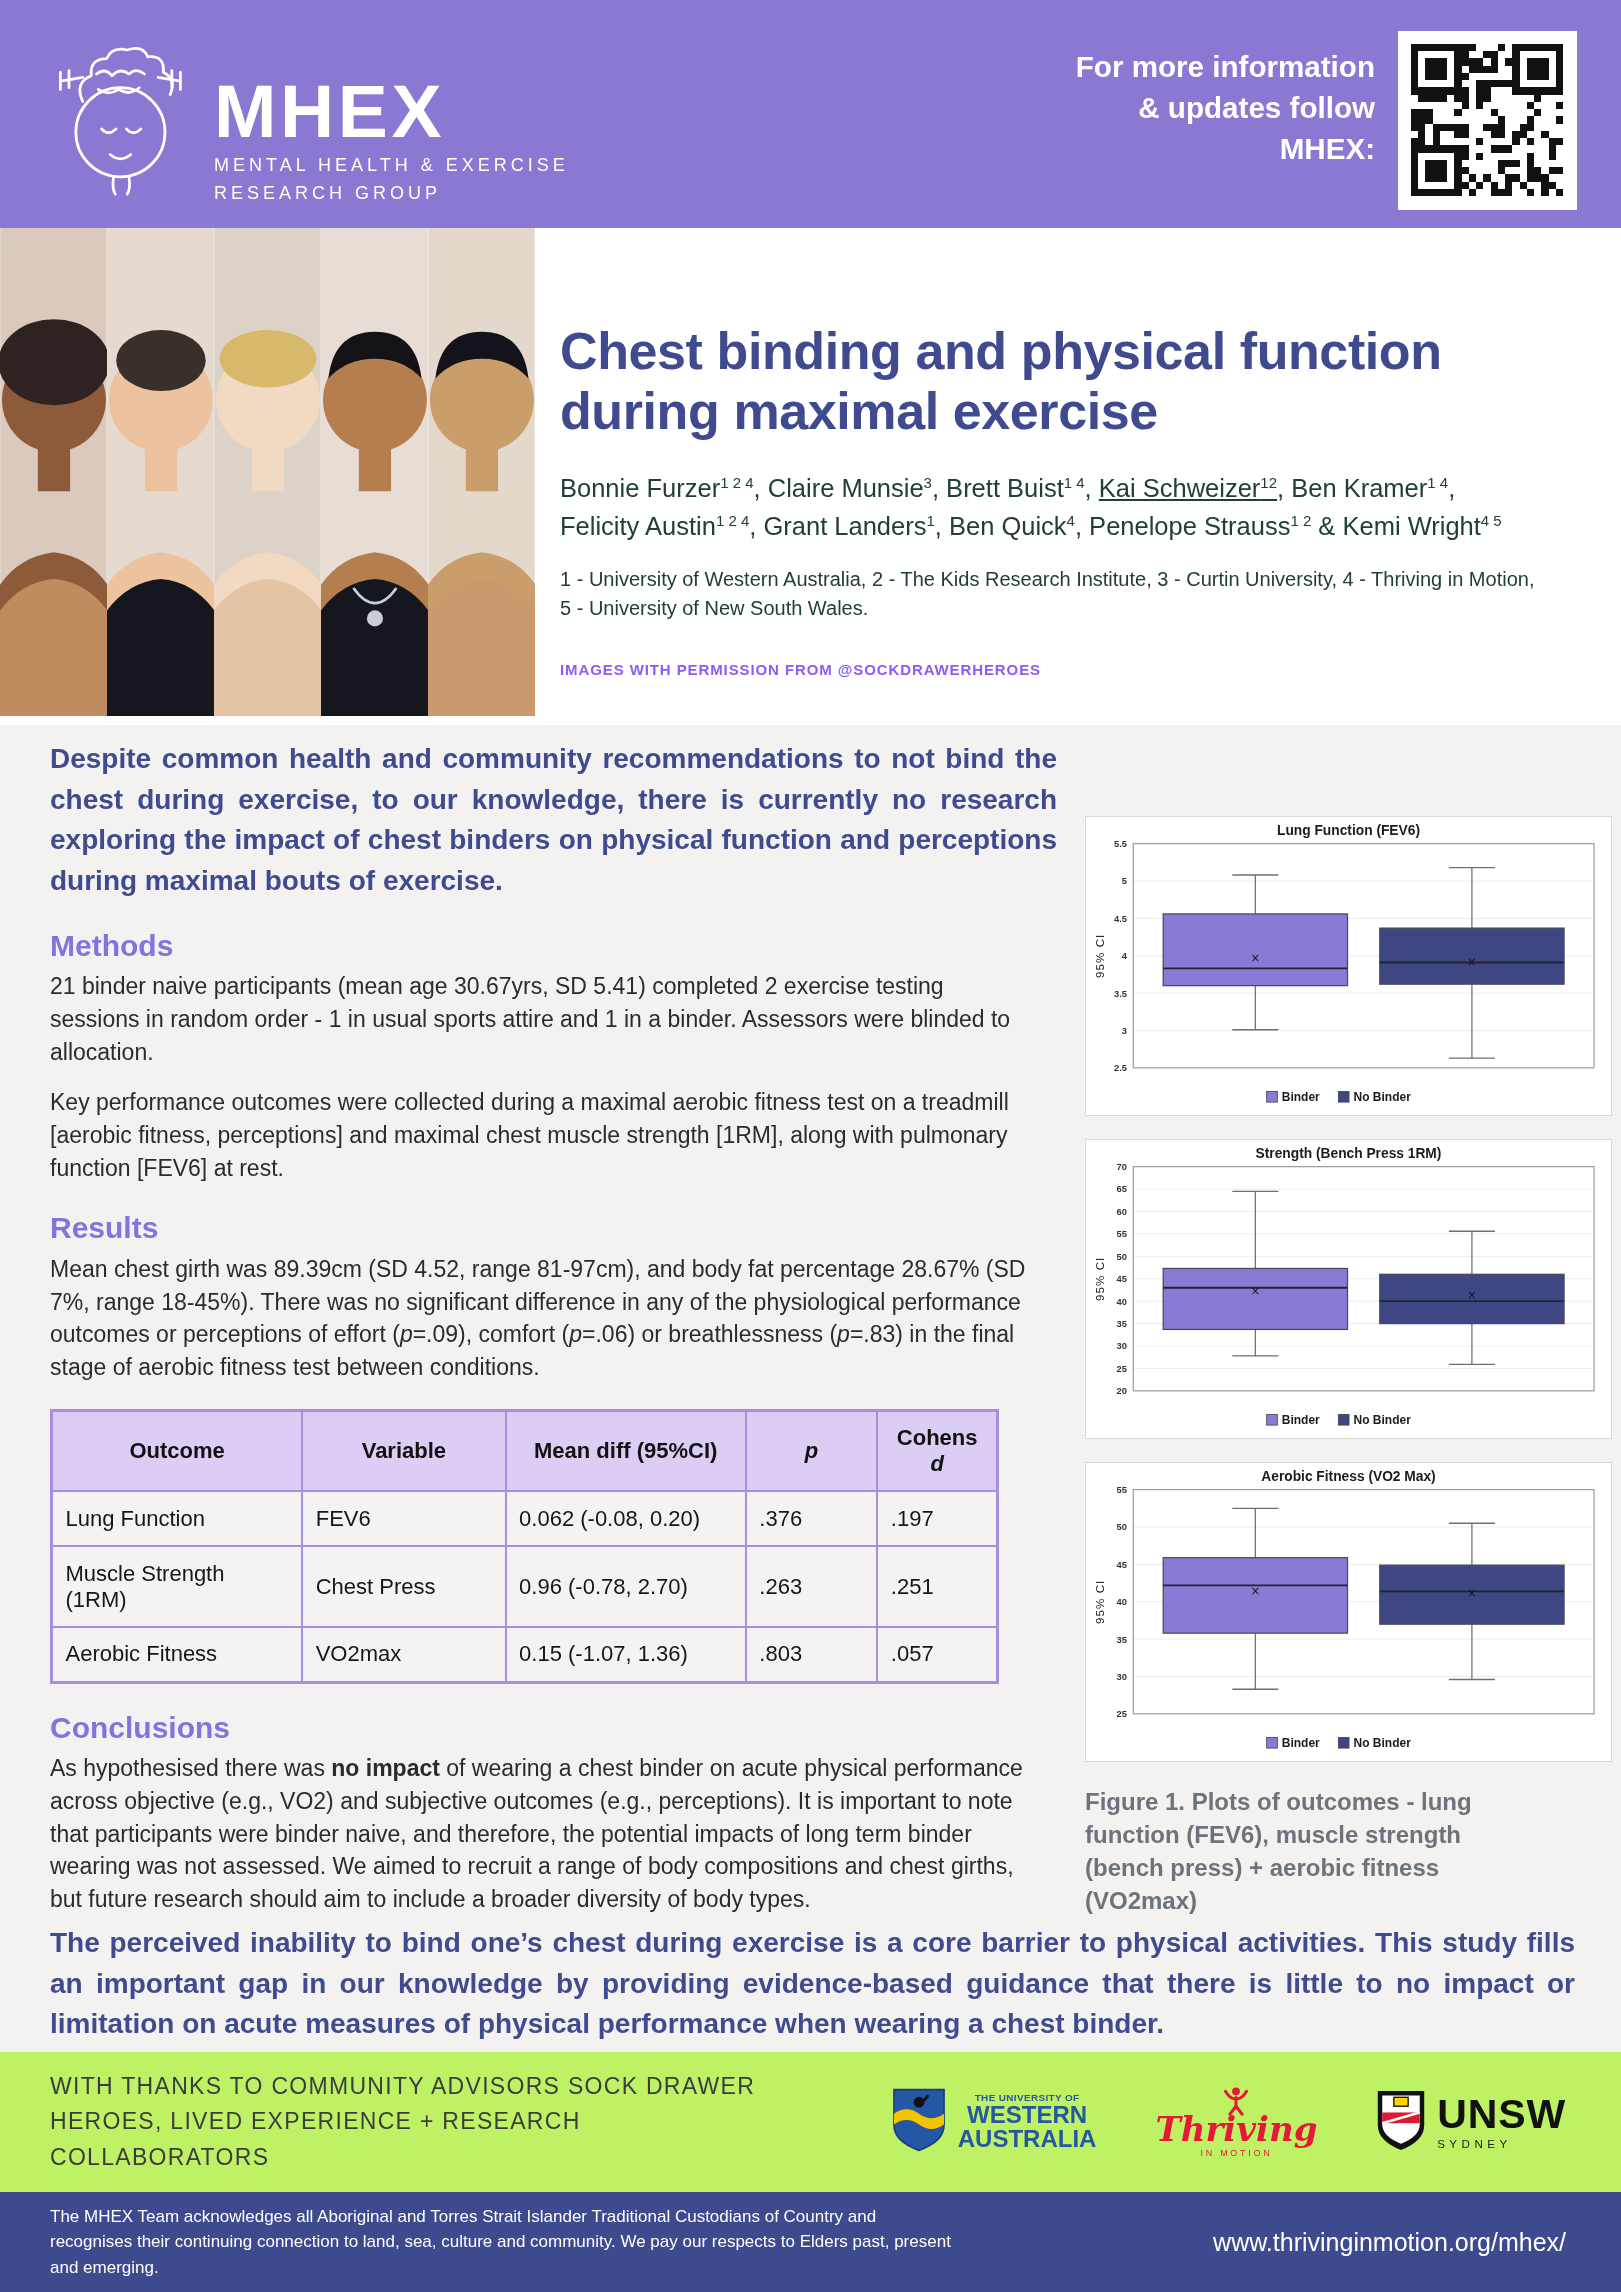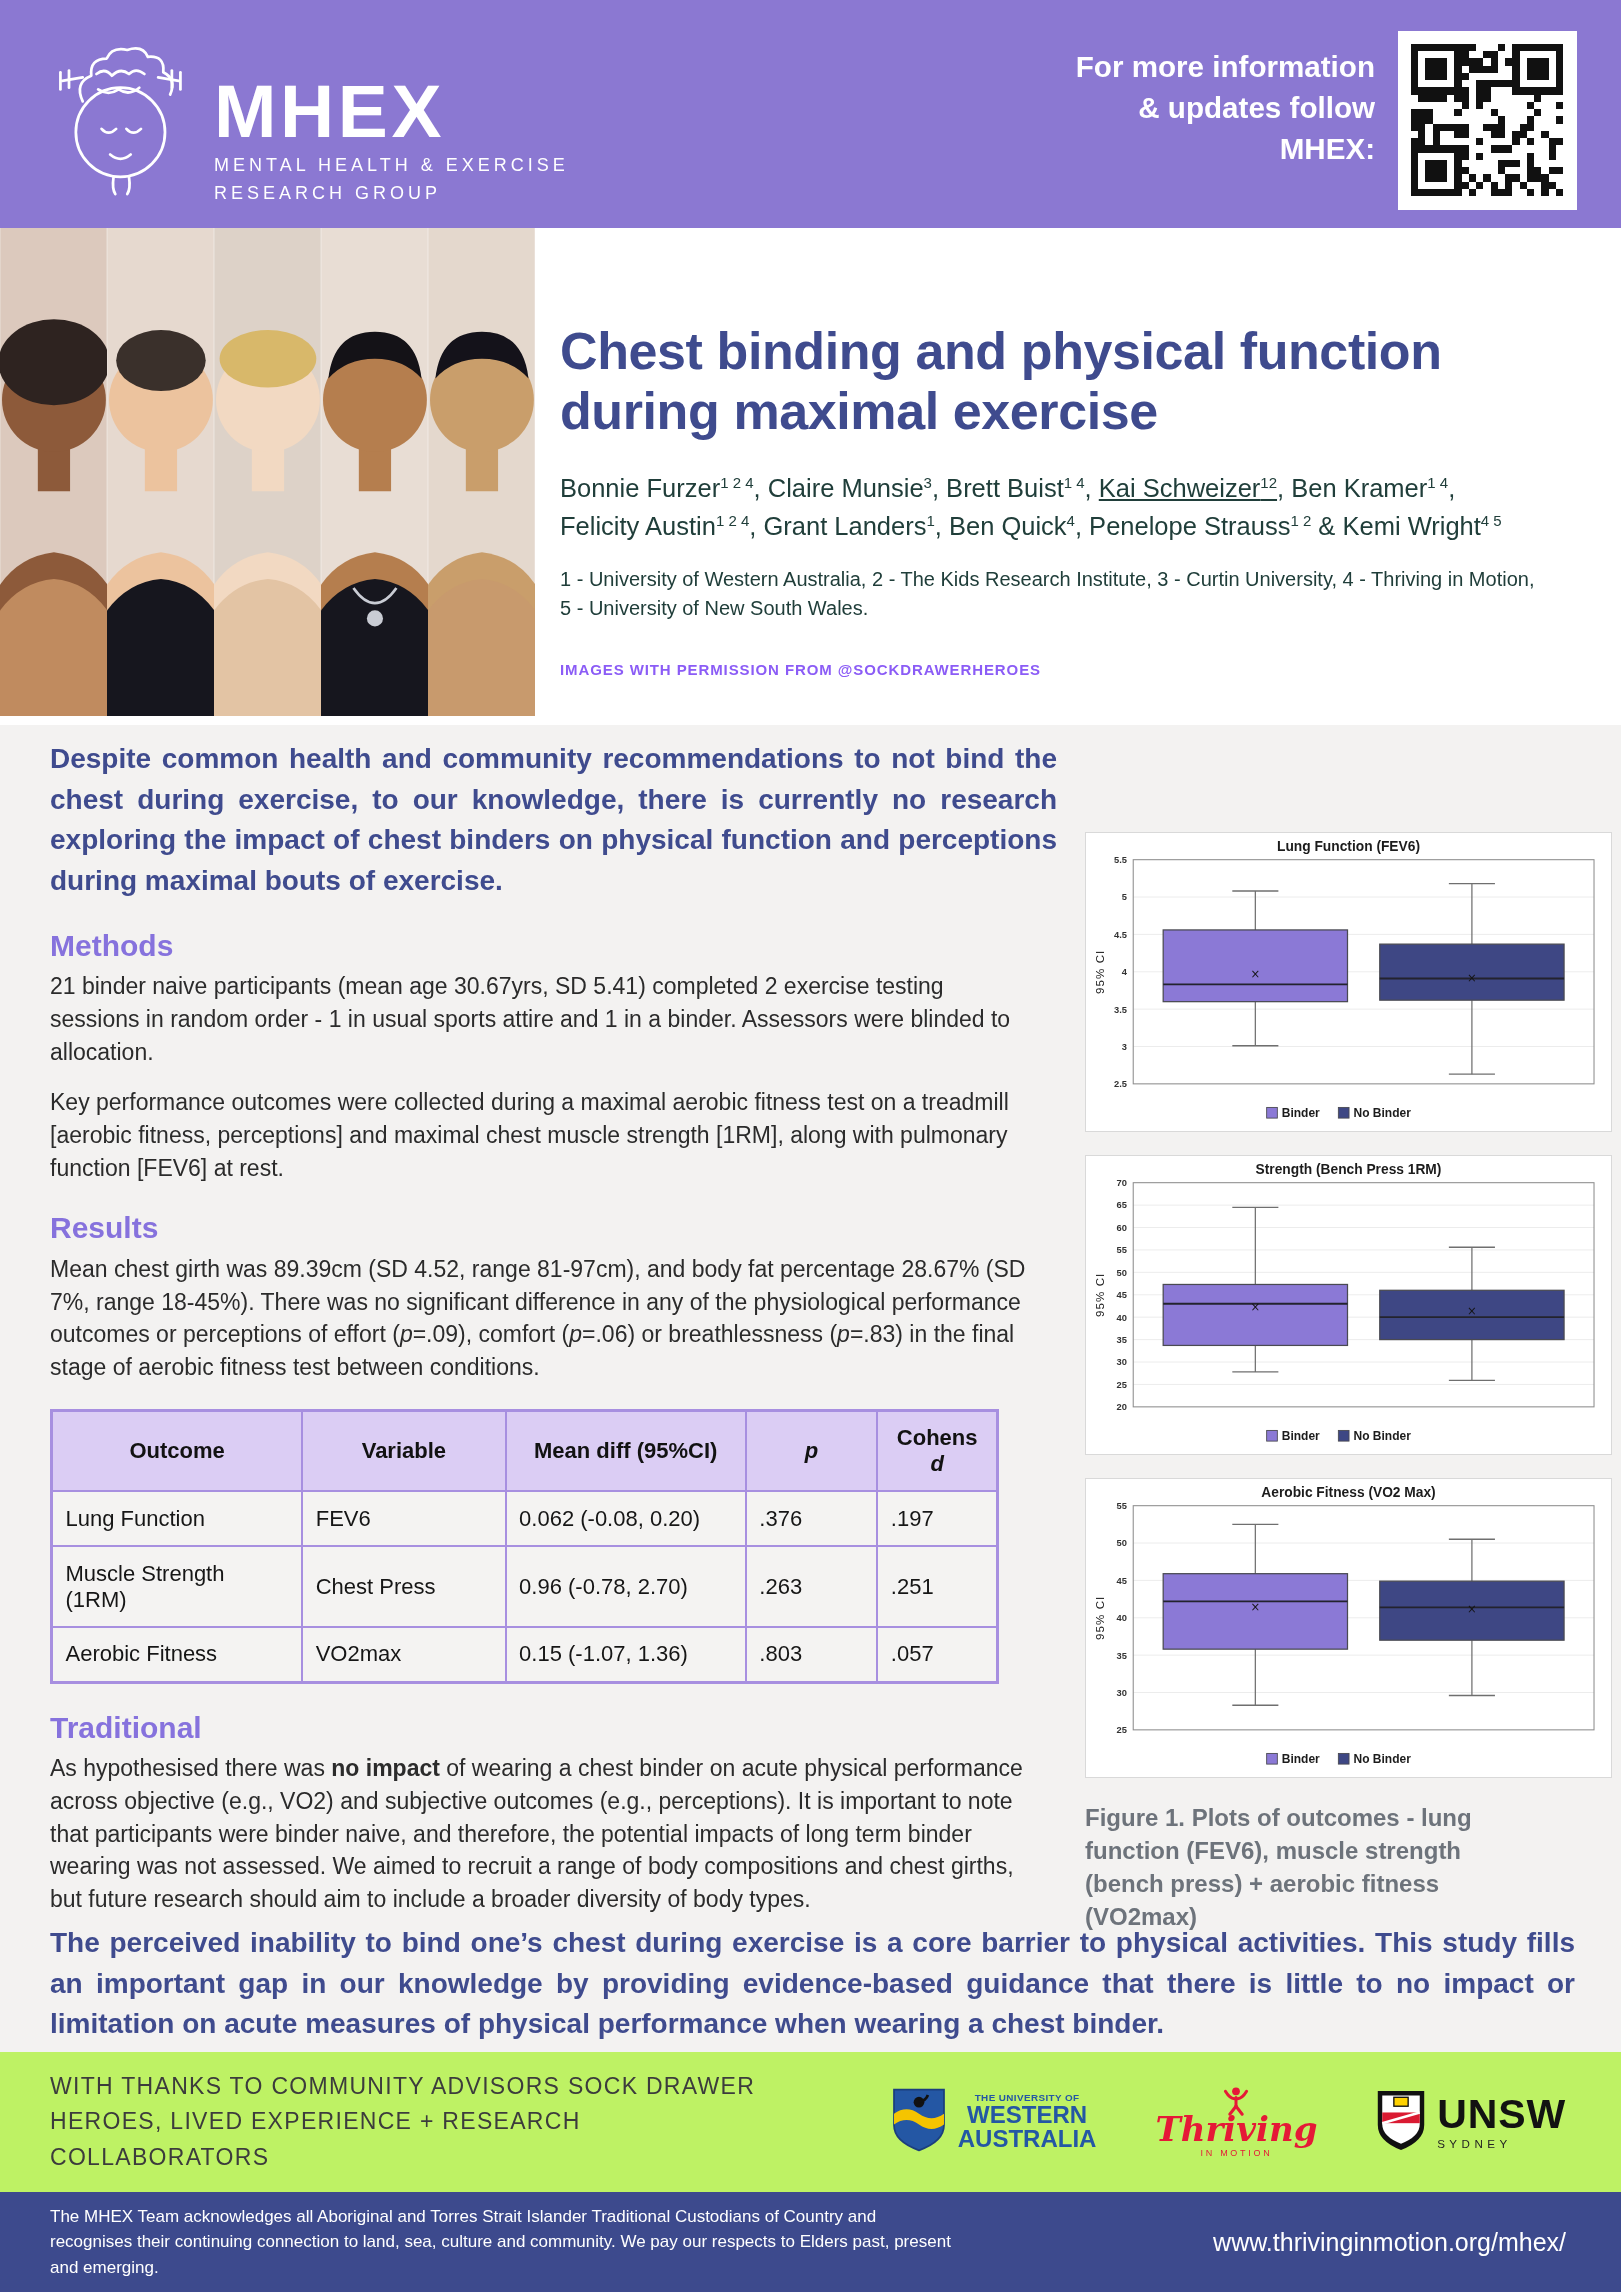"Lung Function (FEV6)" .right-col { top: 107px -> 91px }
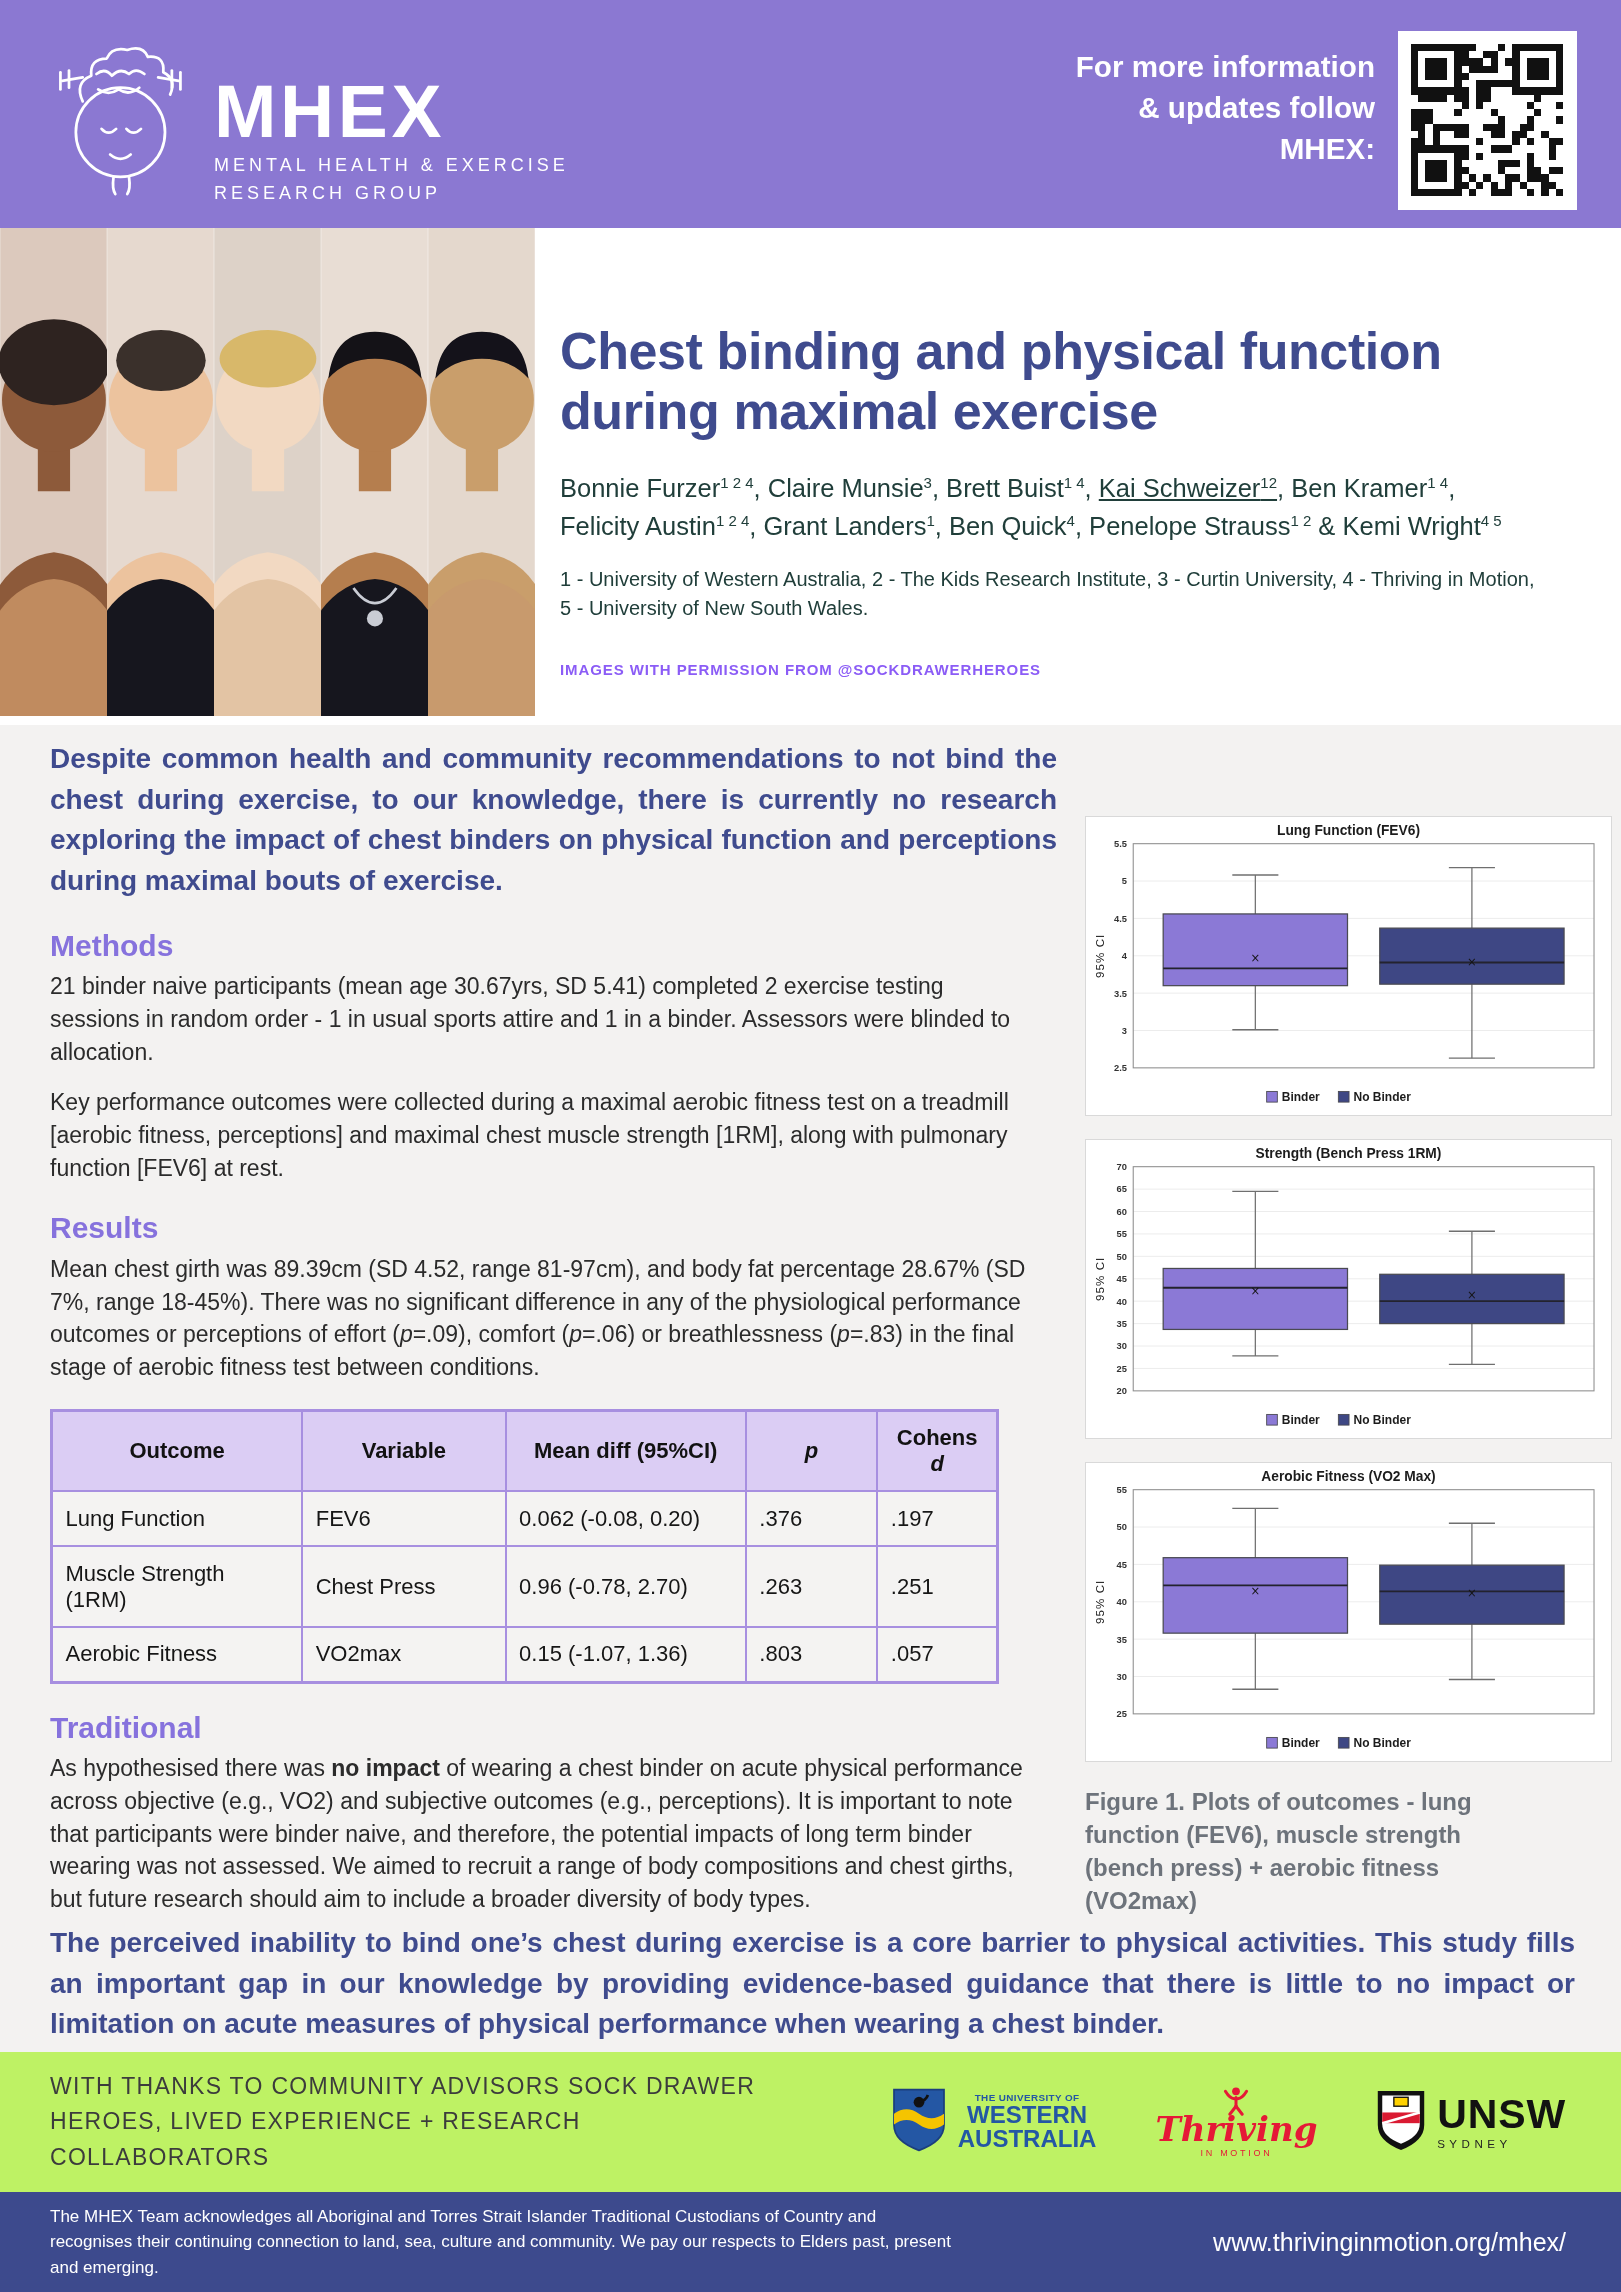"Traditional" h2.sec-heading { text: Traditional -> Conclusions }
